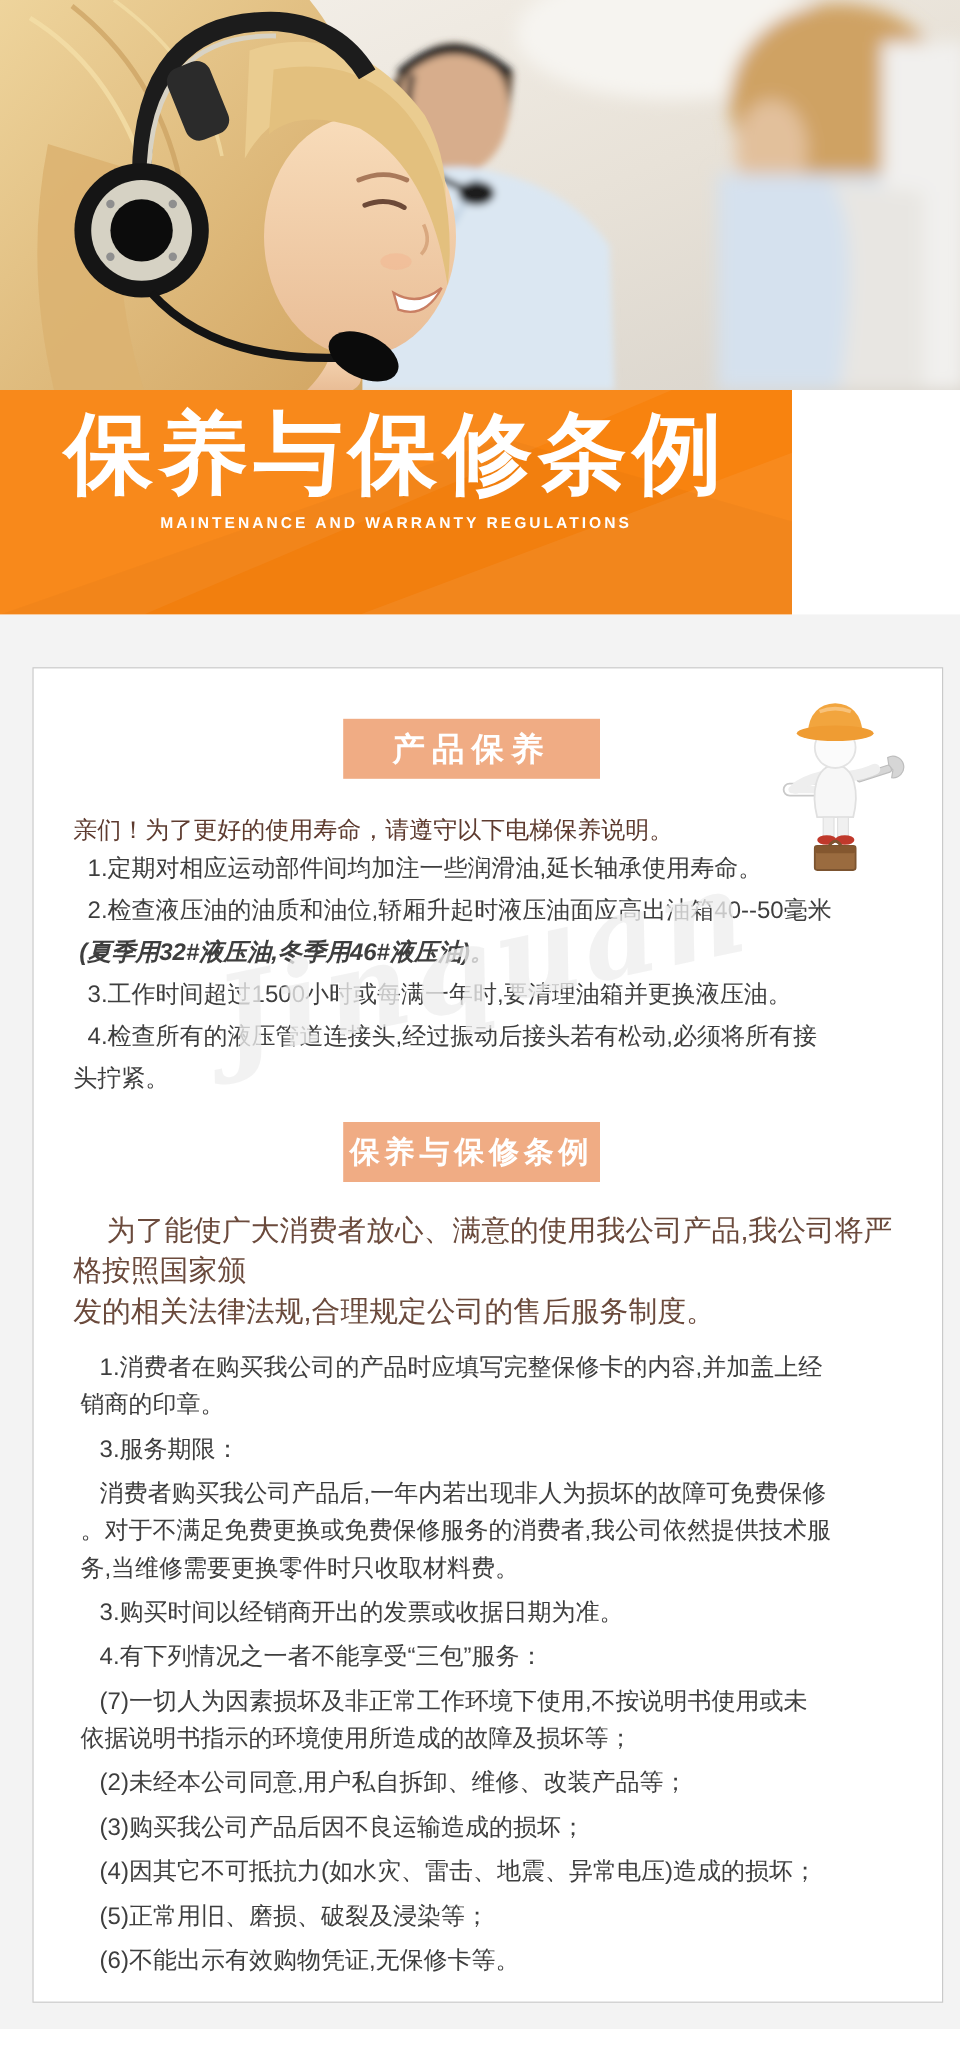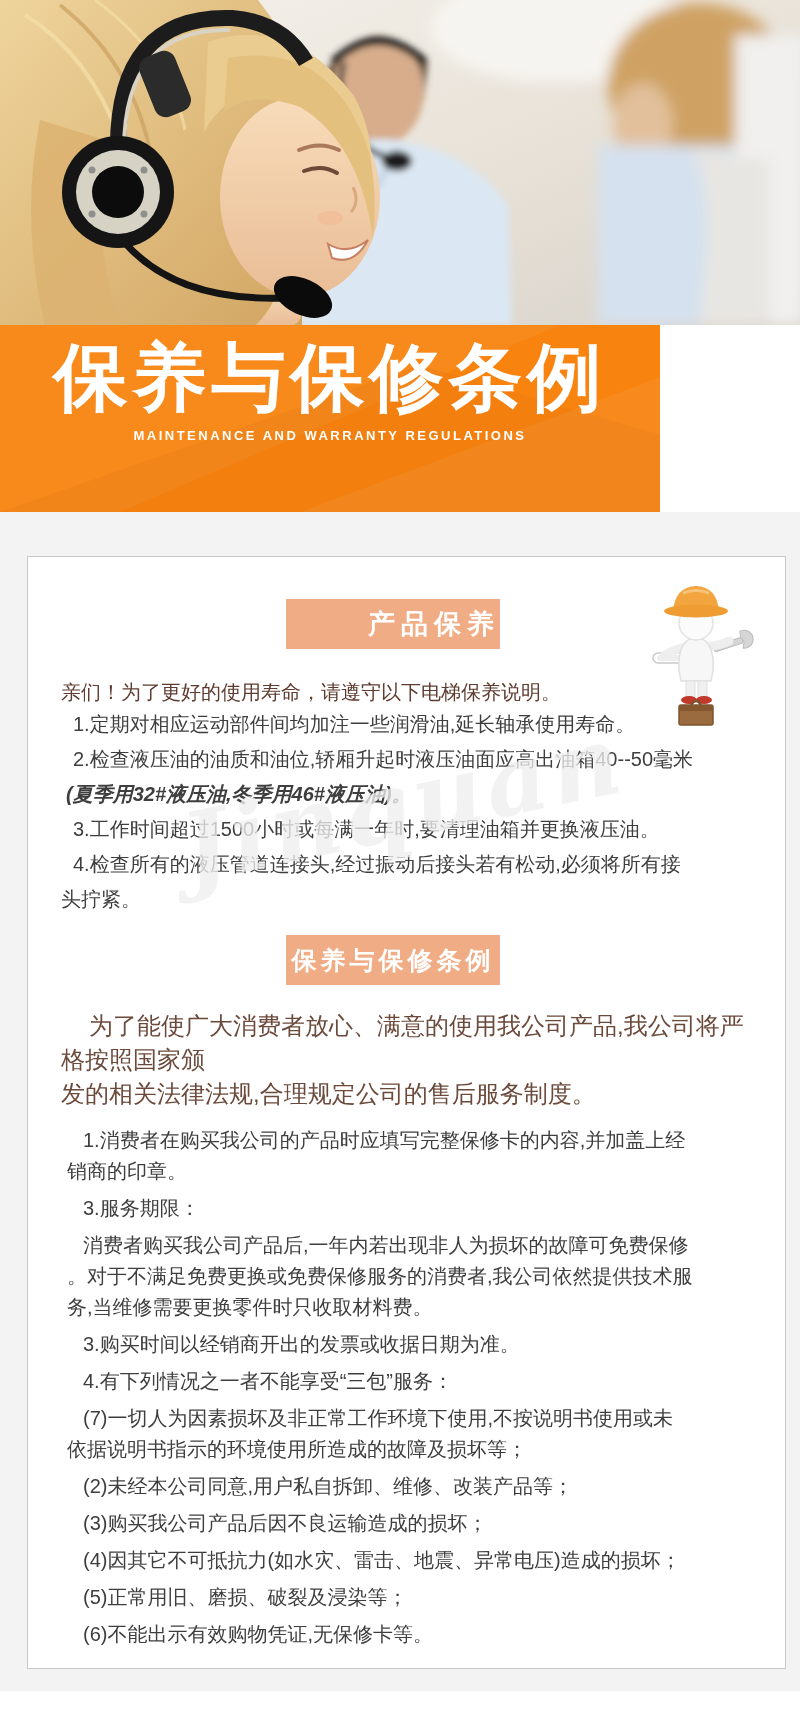"产品保养" .badge-1 { text-align: right -> none }
